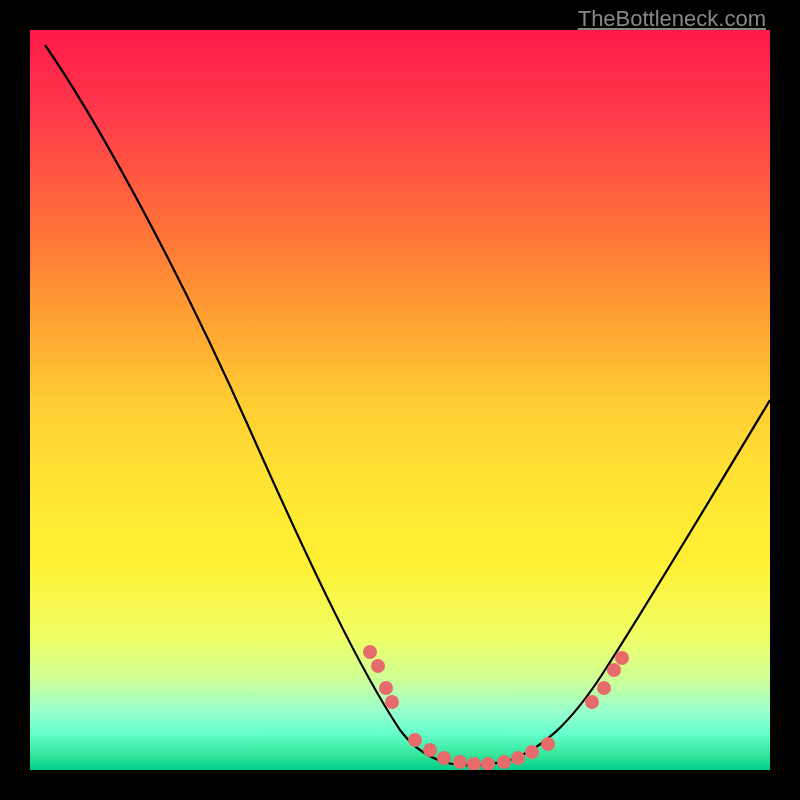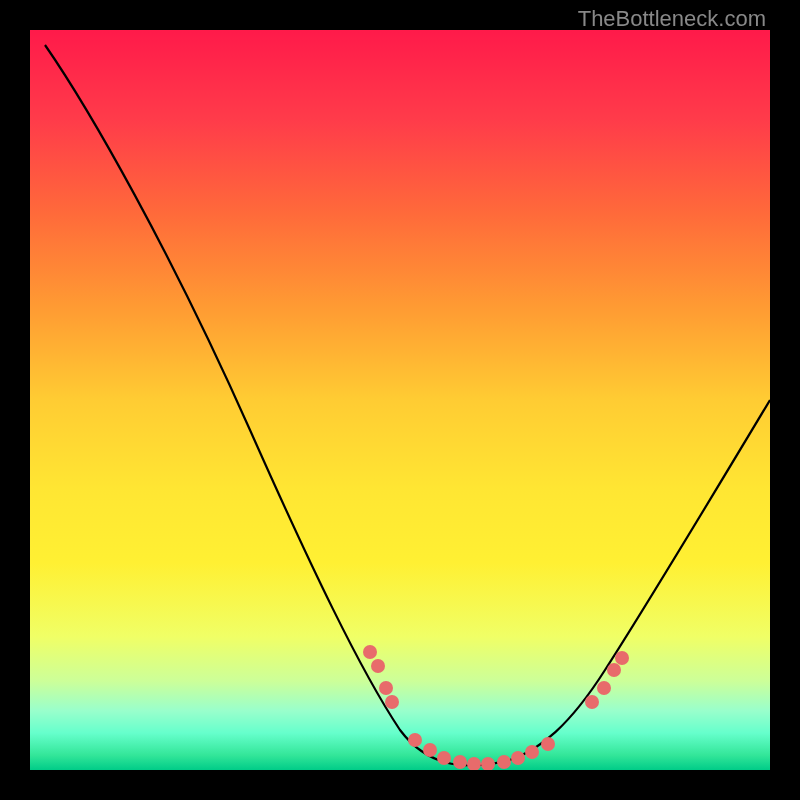"TheBottleneck.com" .watermark { text-decoration: none -> underline }
